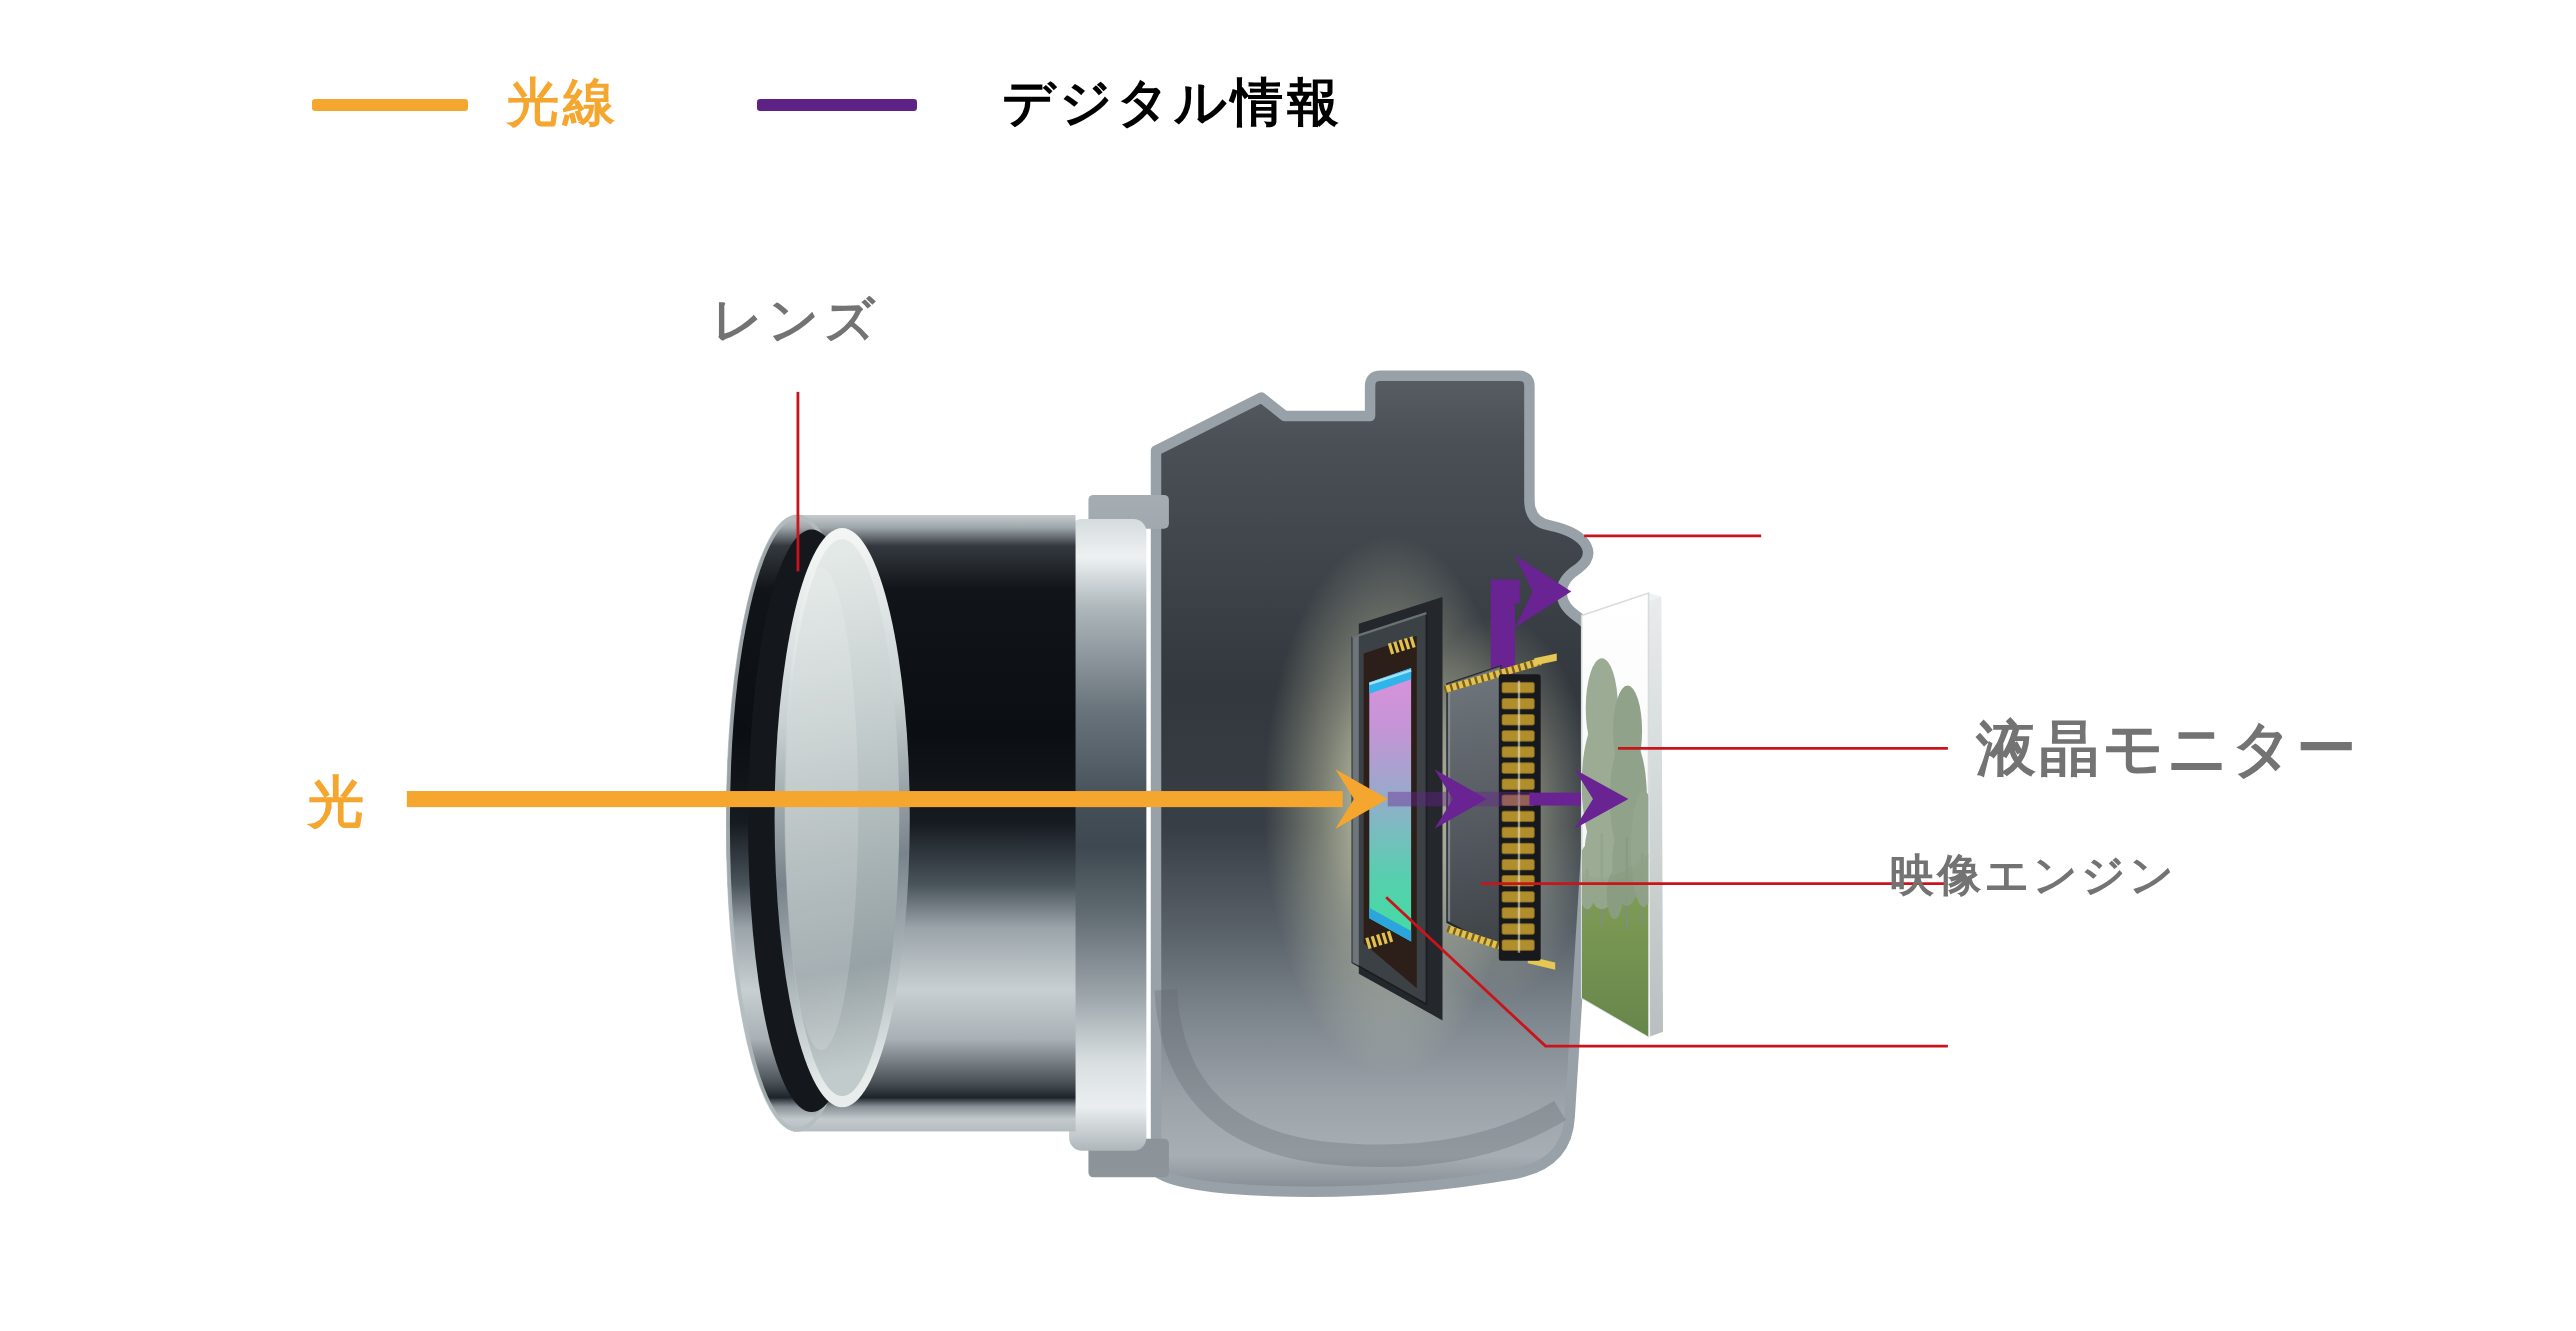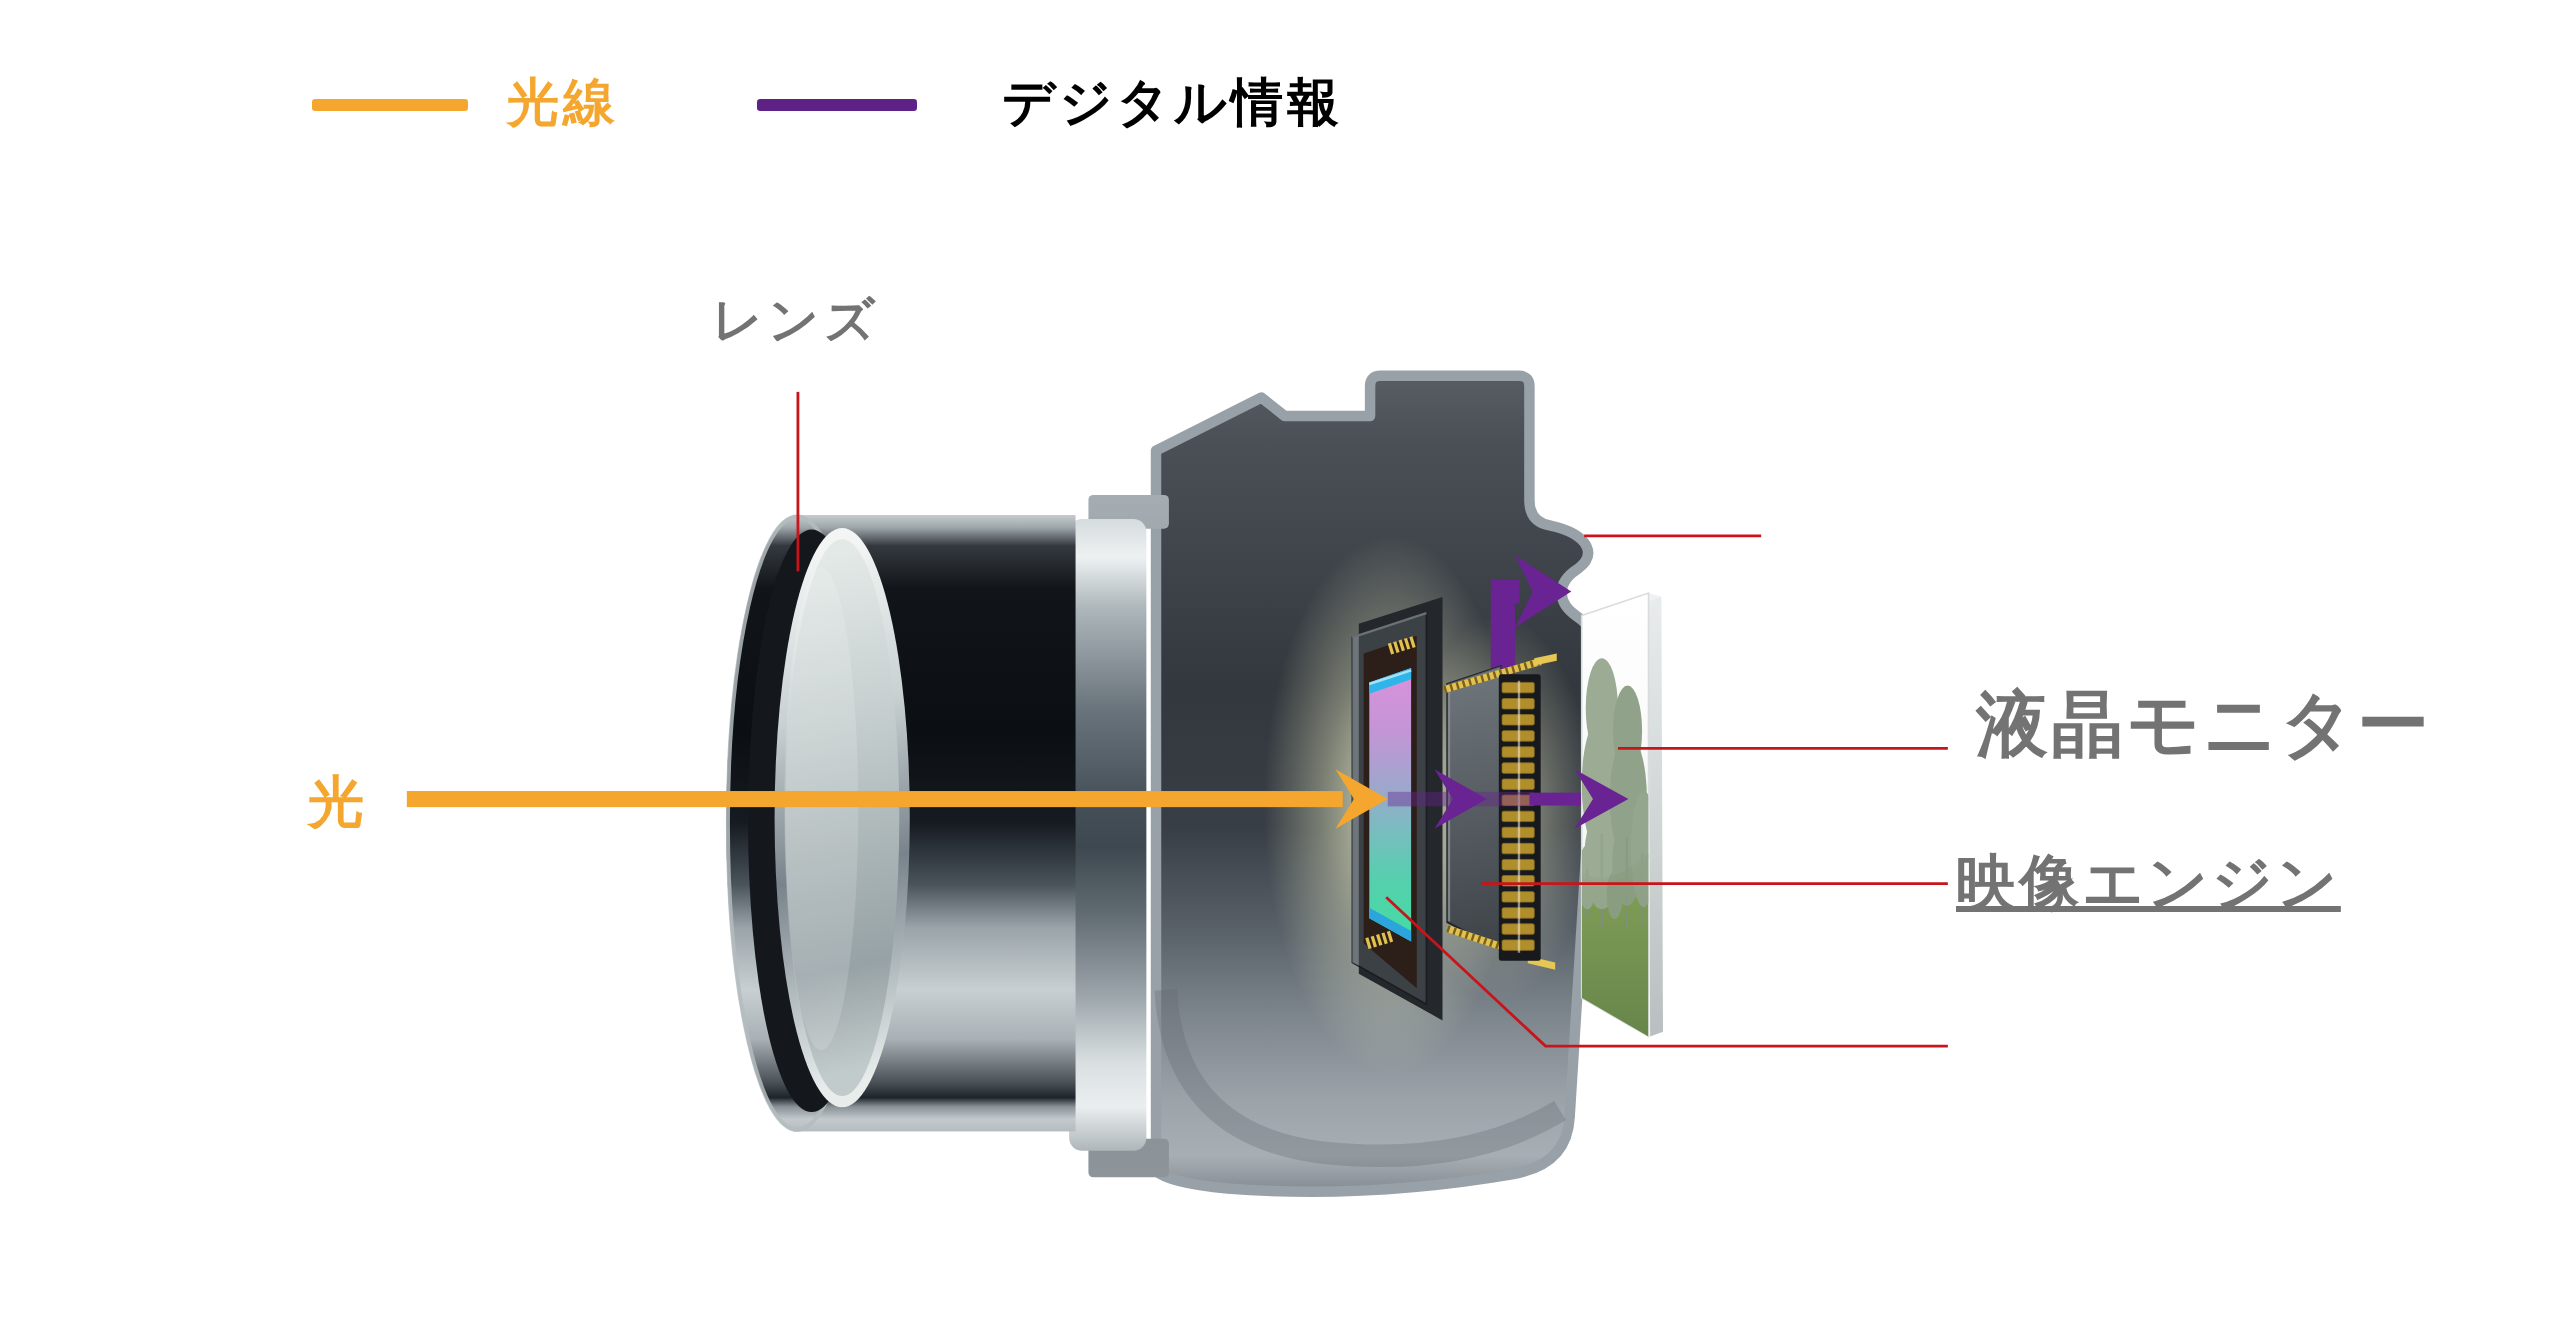"液晶モニター" .lbl-lcd { font-size: 72px -> 60px; top: 688px -> 719px }
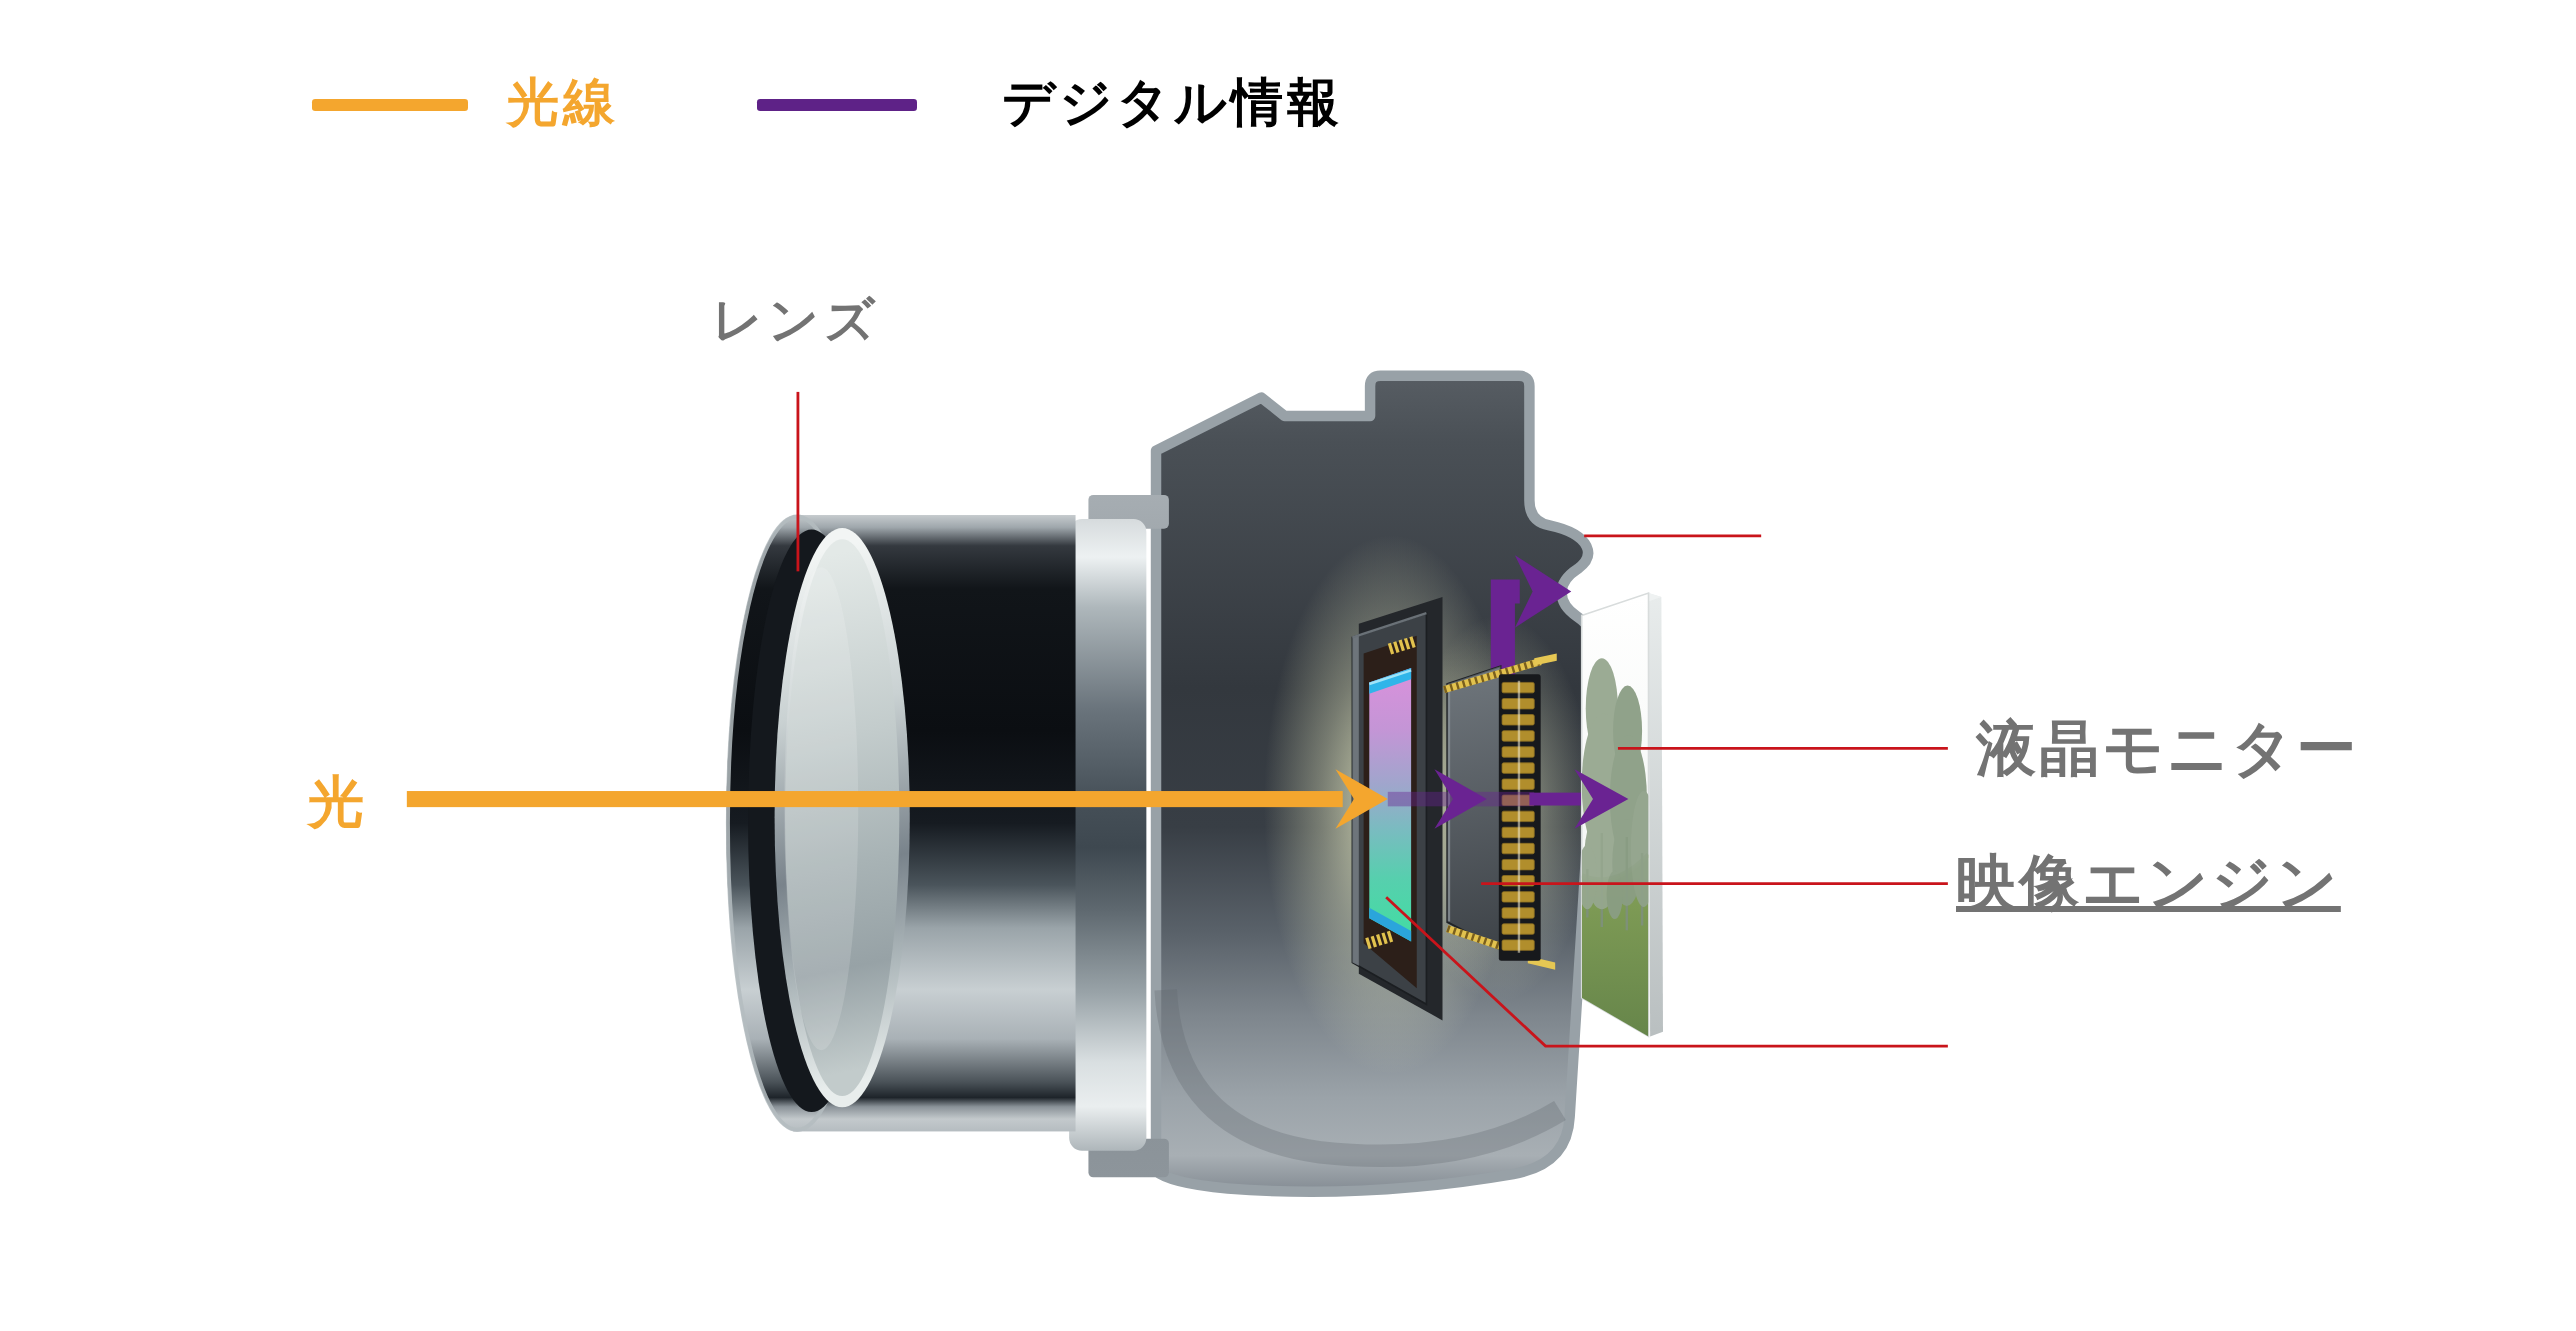"映像エンジン" .lbl-engine { font-size: 60px -> 44px; left: 1956px -> 1890px; text-decoration: underline -> none }
